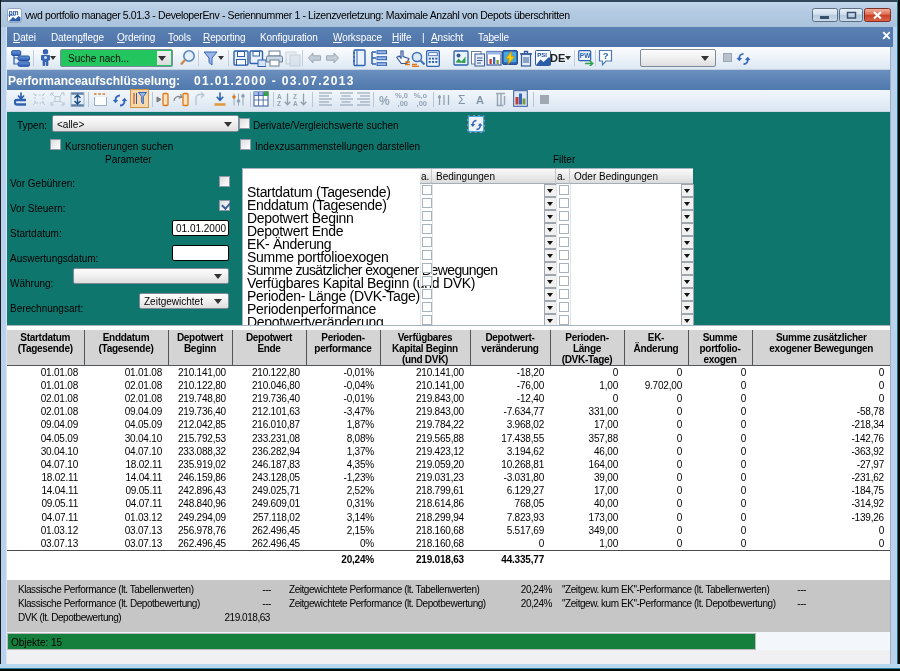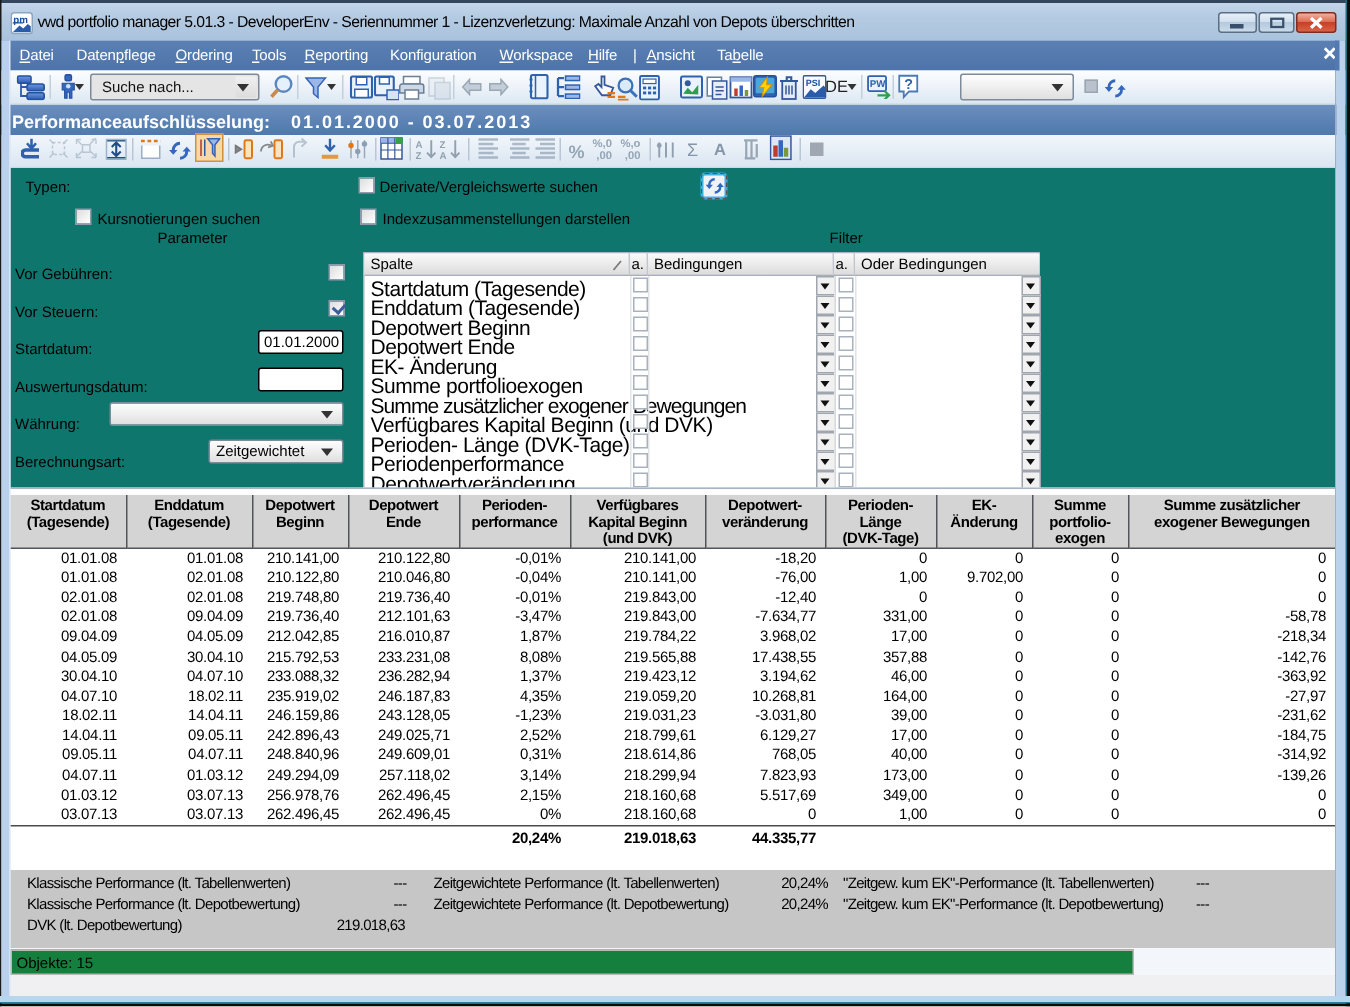"Suche nach..." div.combo { background: #e5e5e5 -> #22c55e }
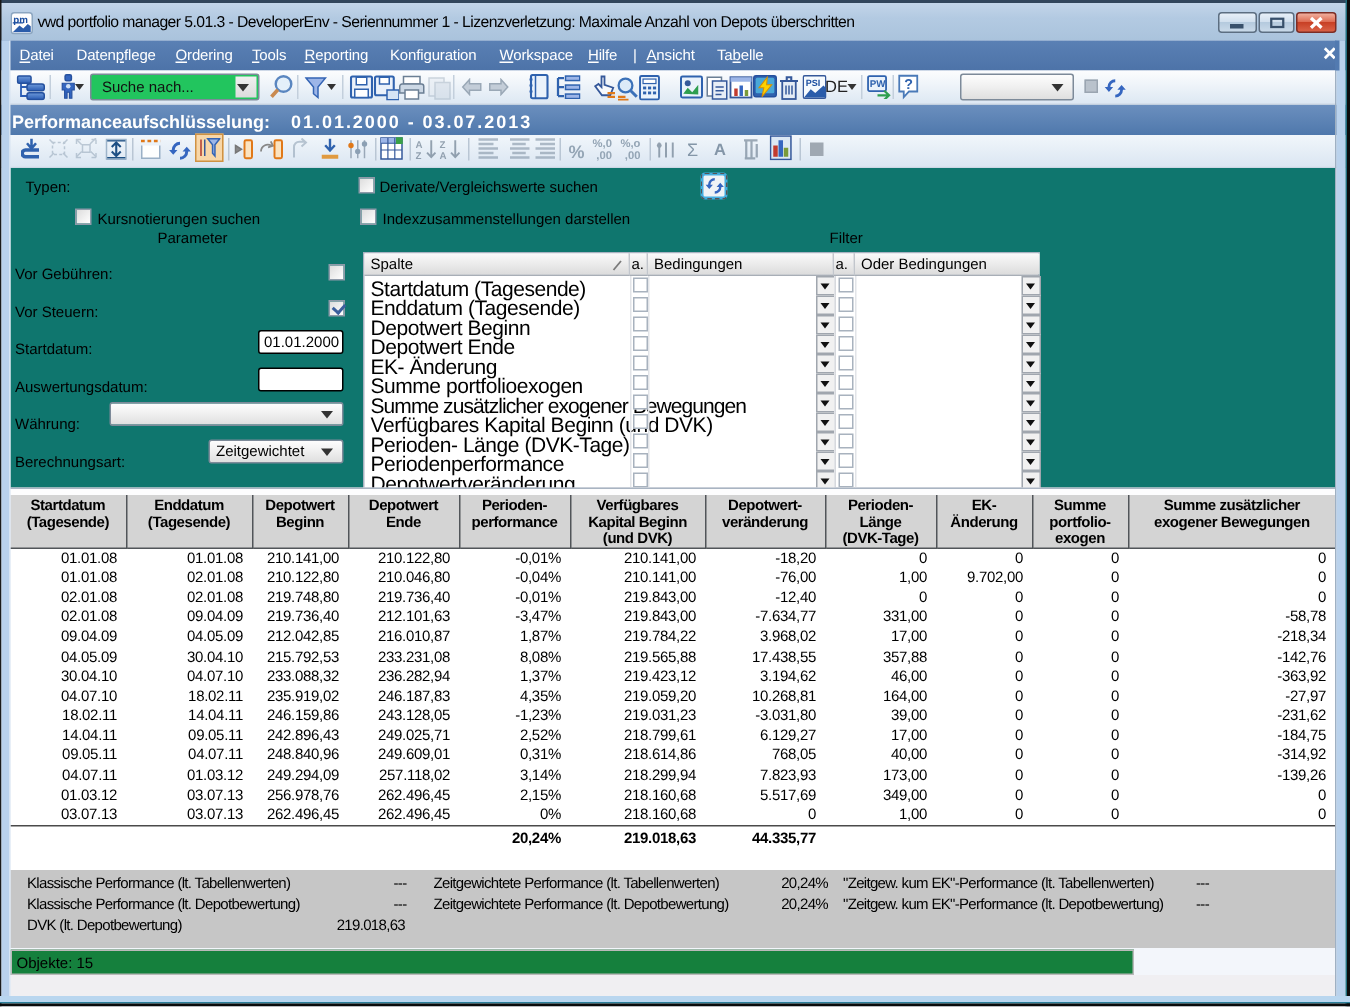"DE" div.abs { font-weight: normal -> bold }
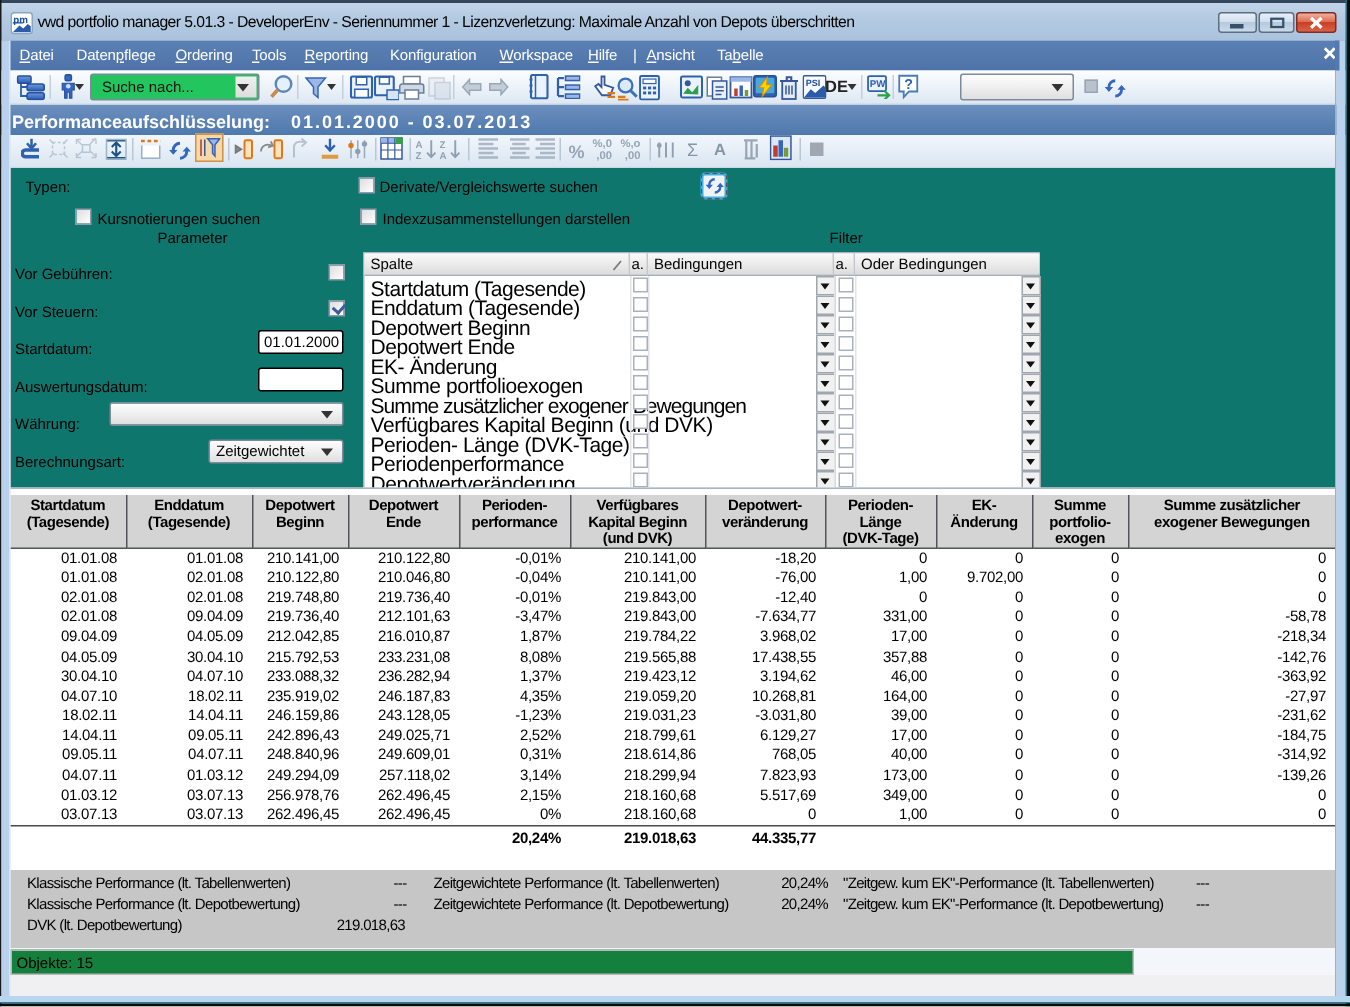"<alle>" div.combo { html: none -> <div>&lt;alle&gt;<span></span></div> }
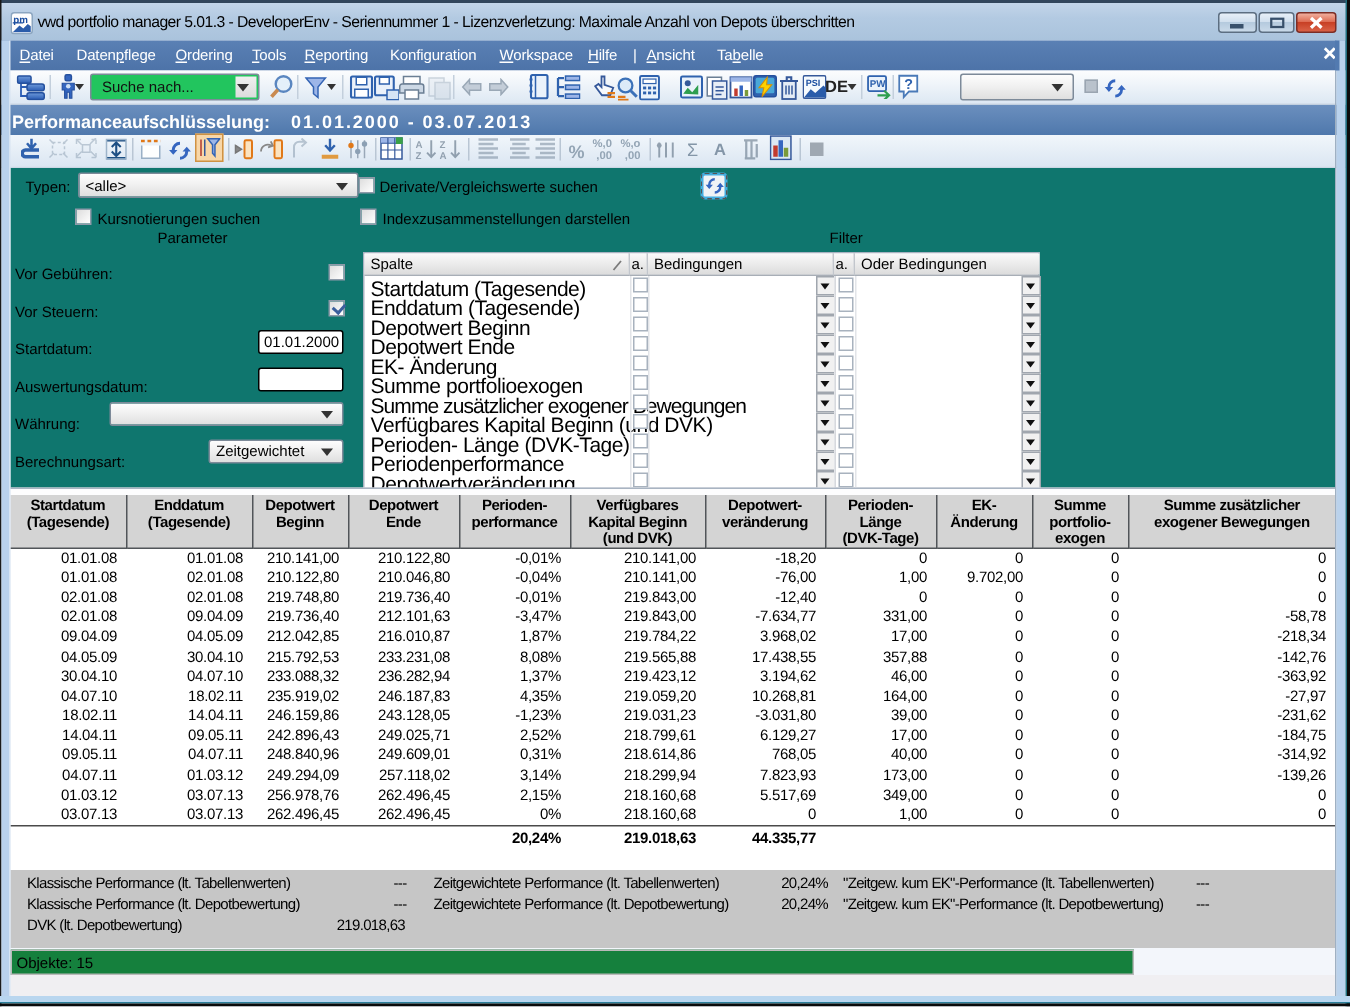"Spalte" div.fh { html: <div>Spalte<svg> <path></path> </svg></div> -> none }
